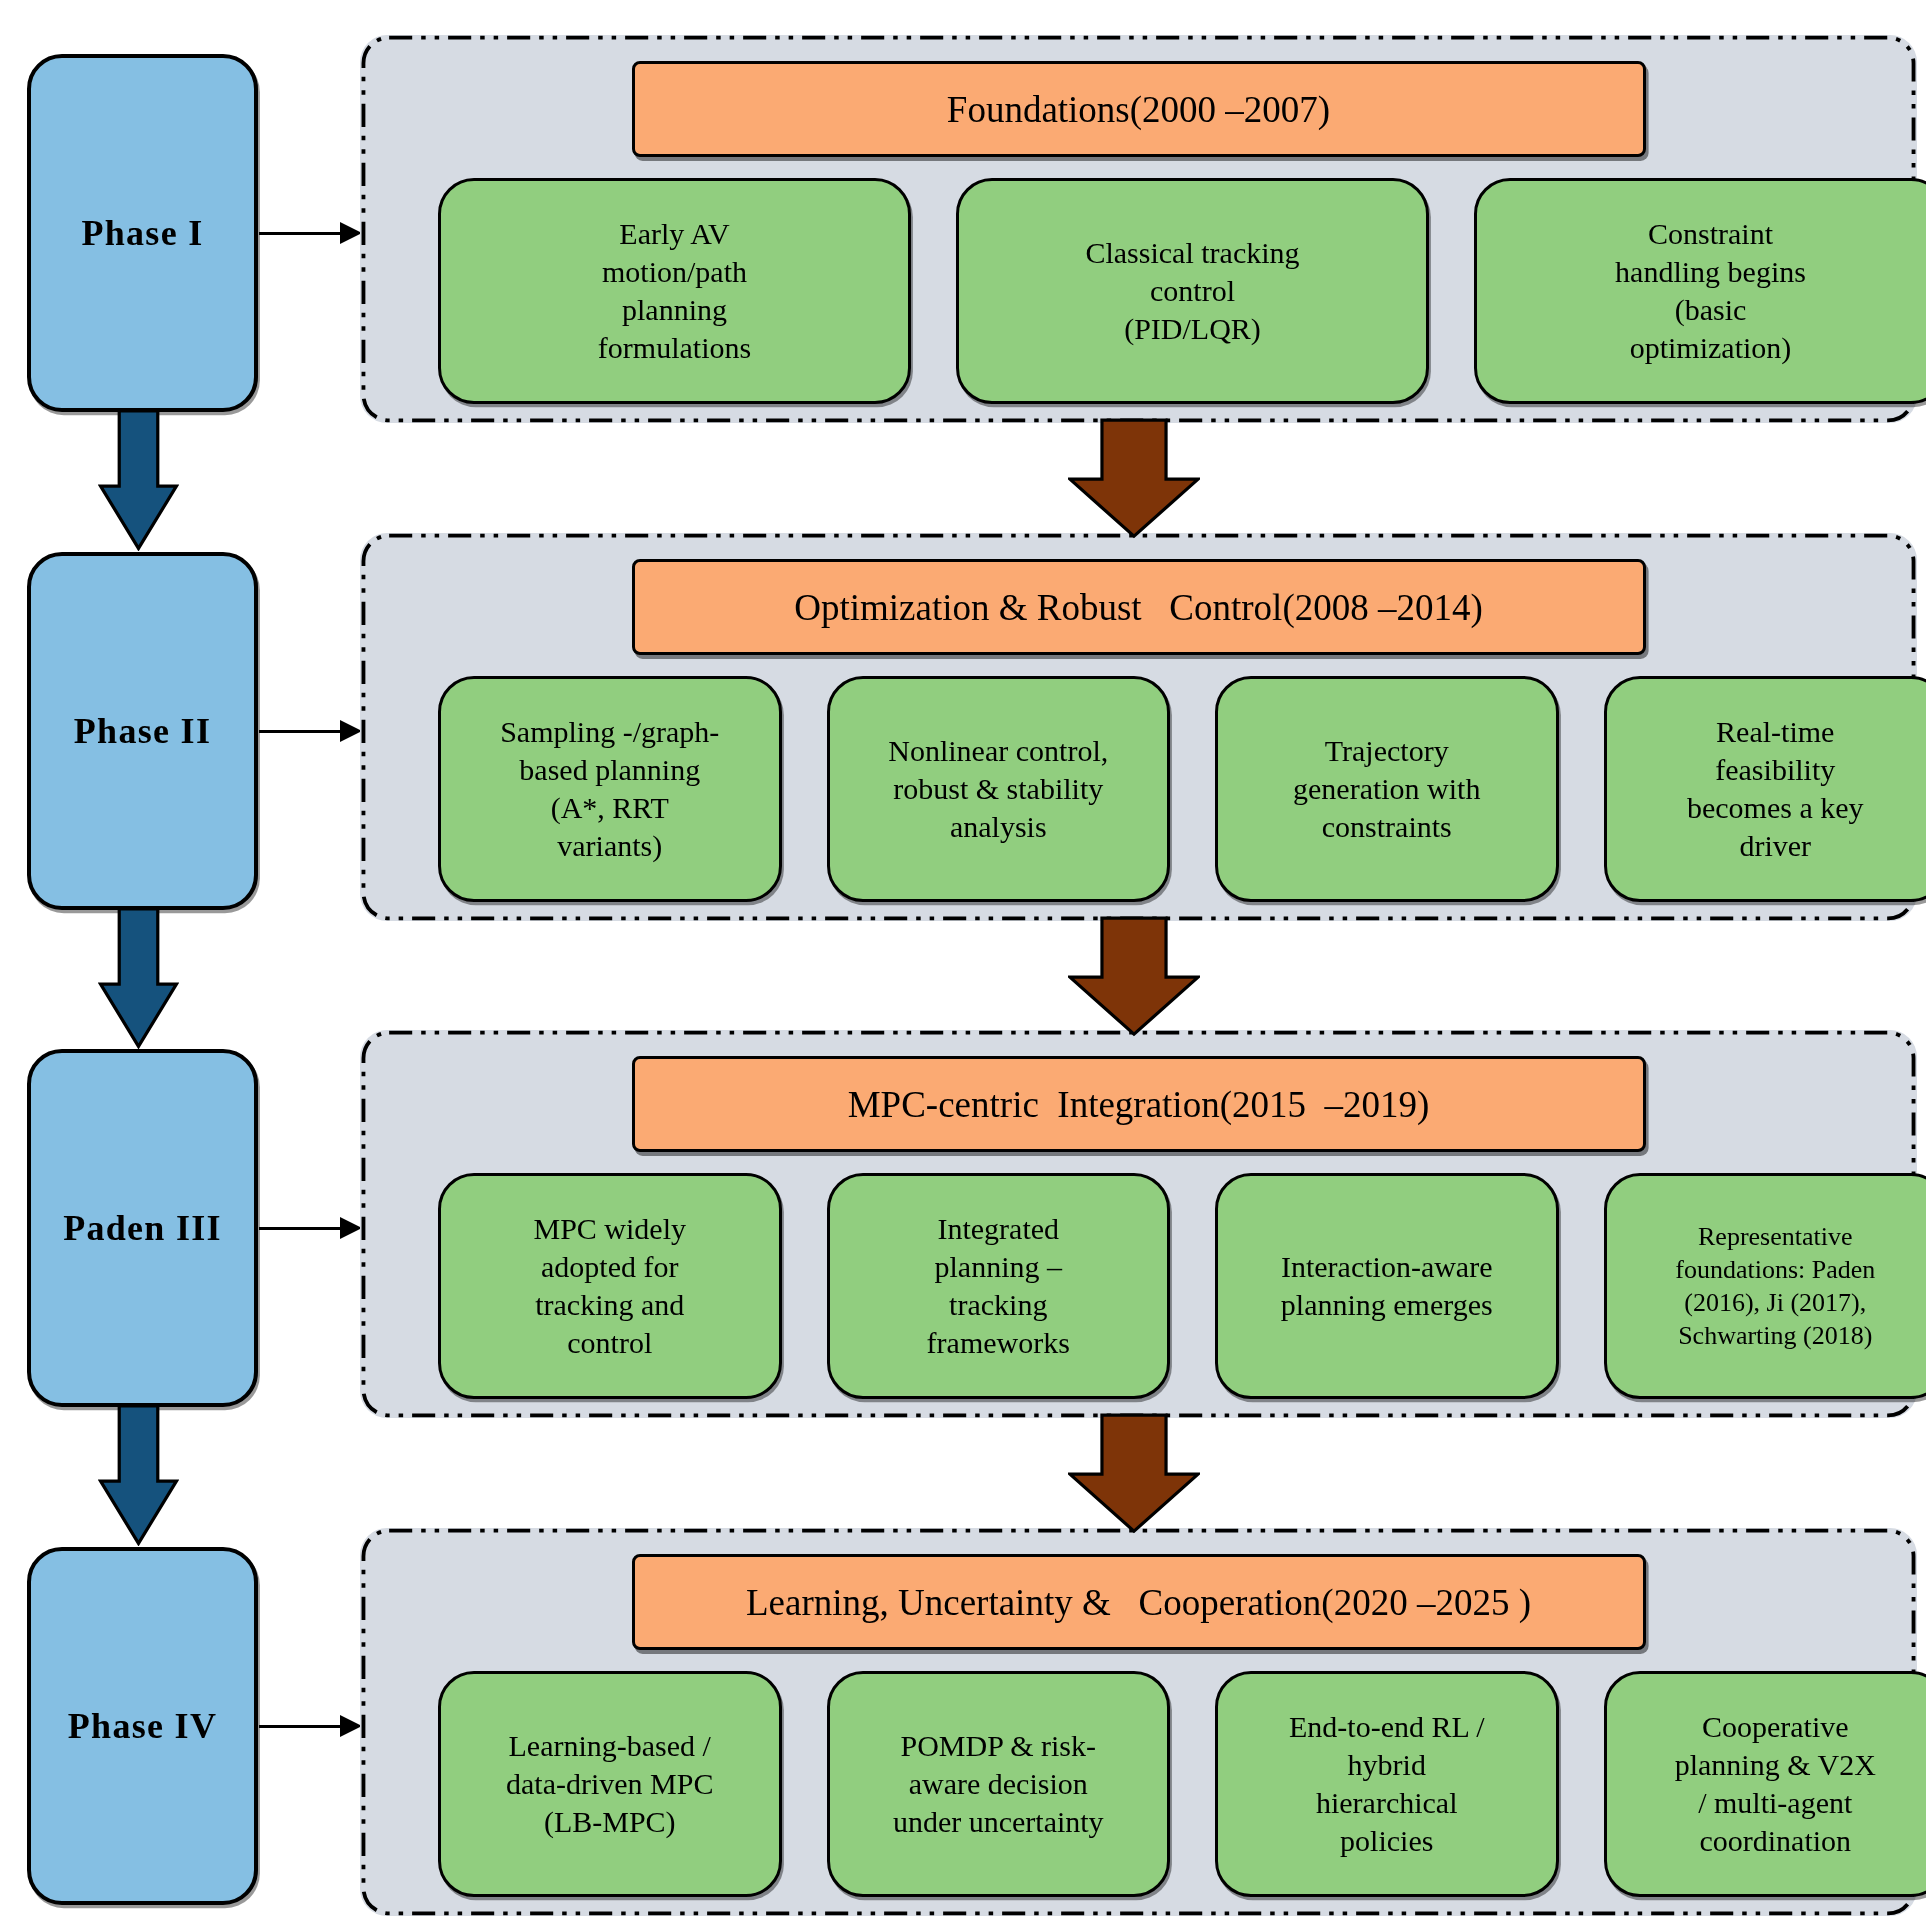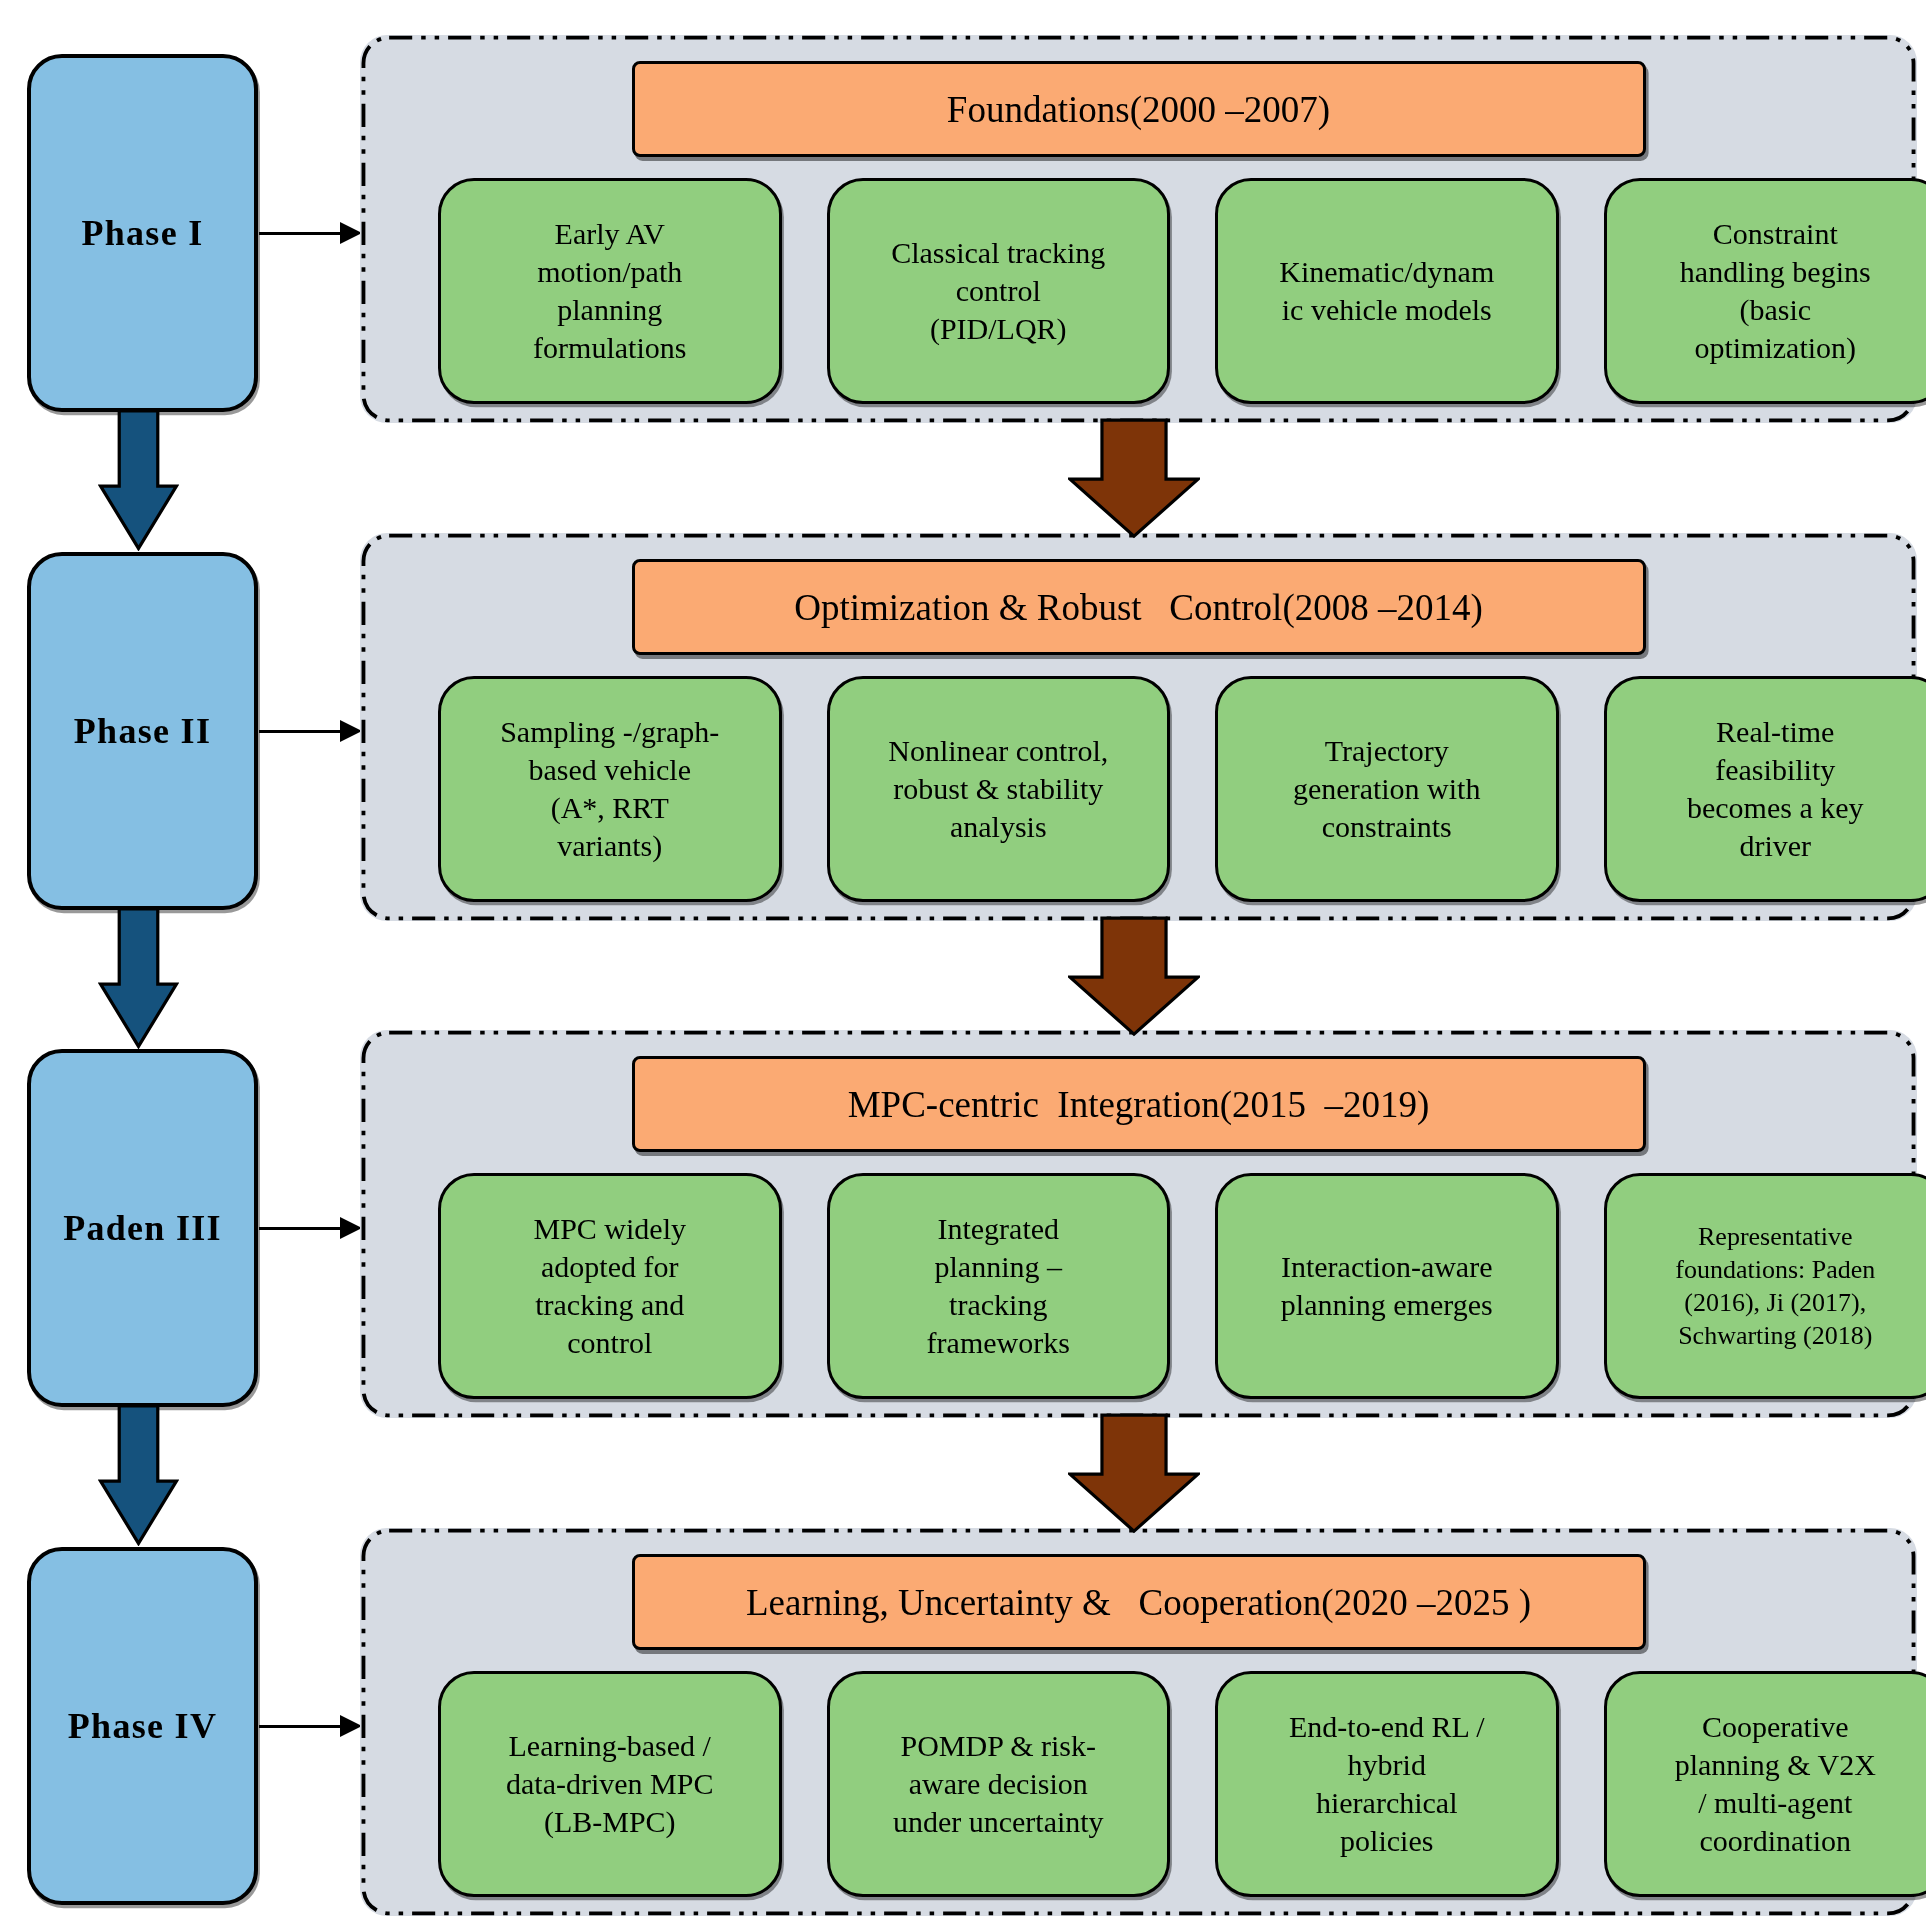"Kinematic/dynam" div.gbox { html: <div><span>Kinematic/dynam ic vehicle models</span></div> -> none }
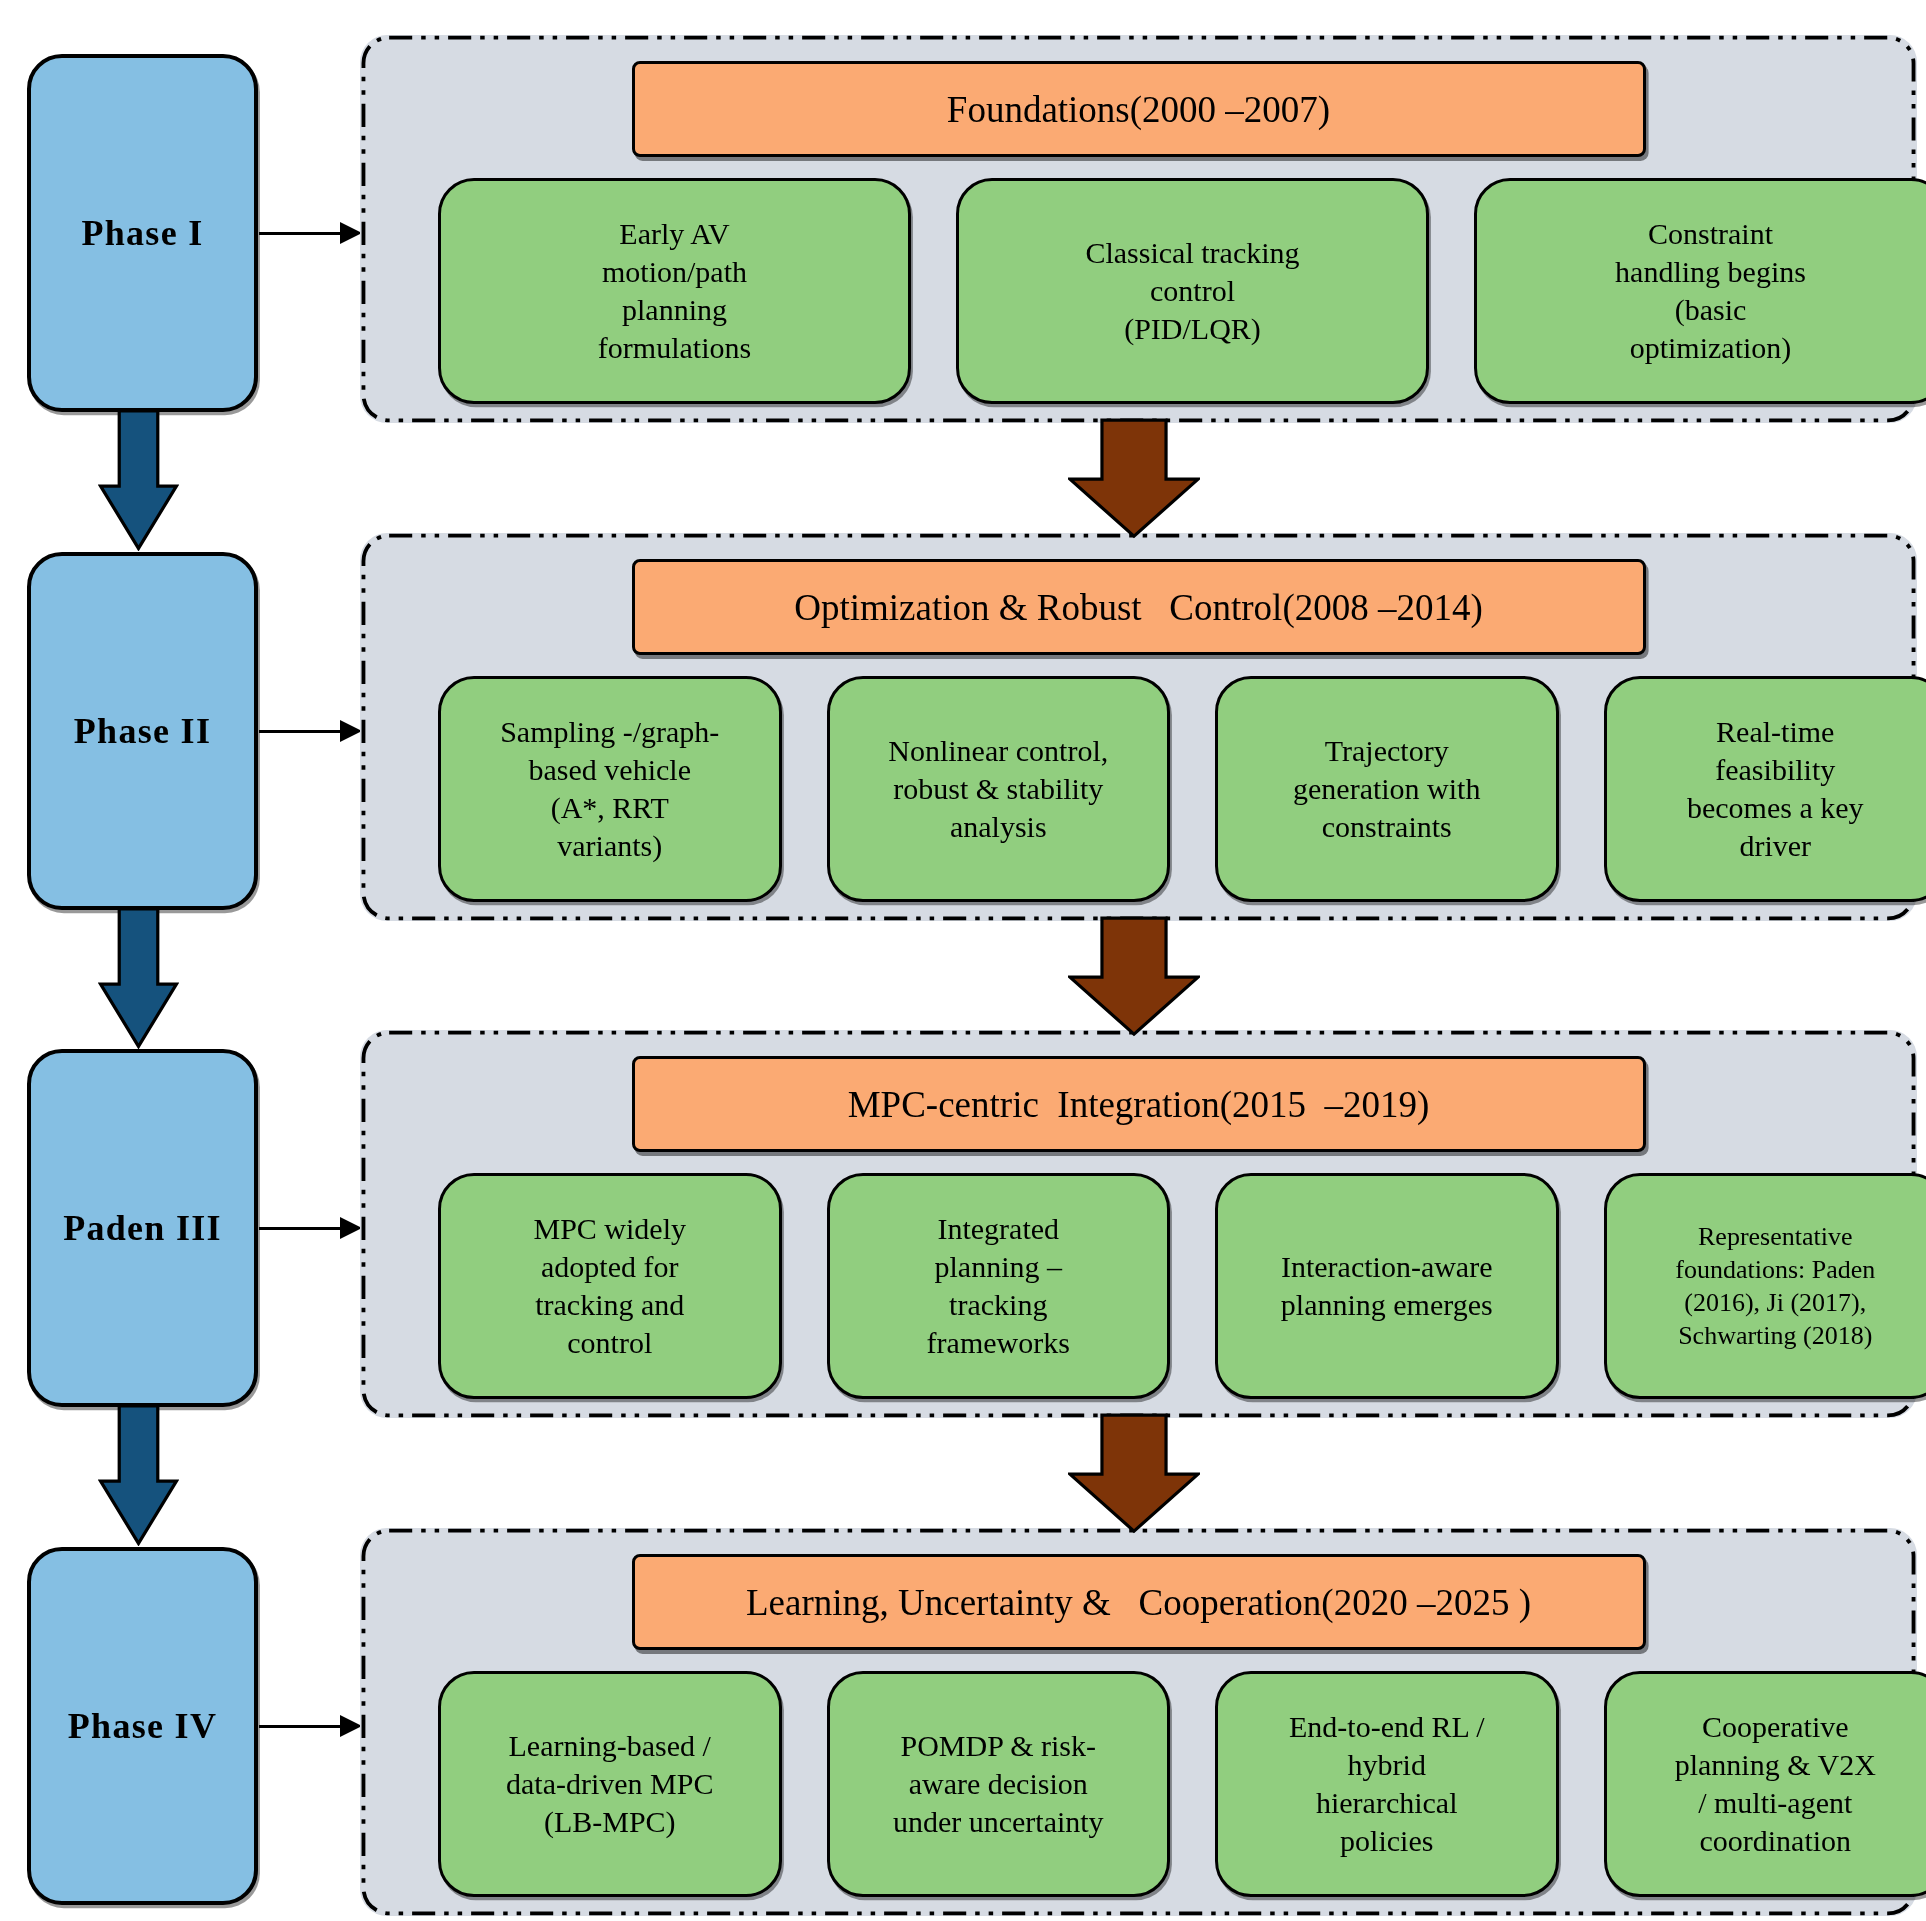"Sampling -/graph-" span { text: vehicle -> planning }
